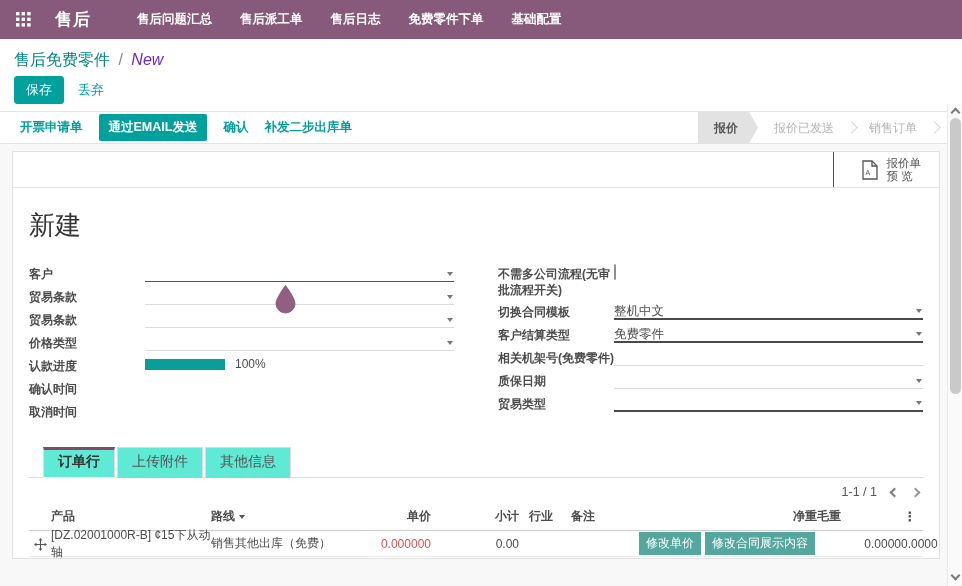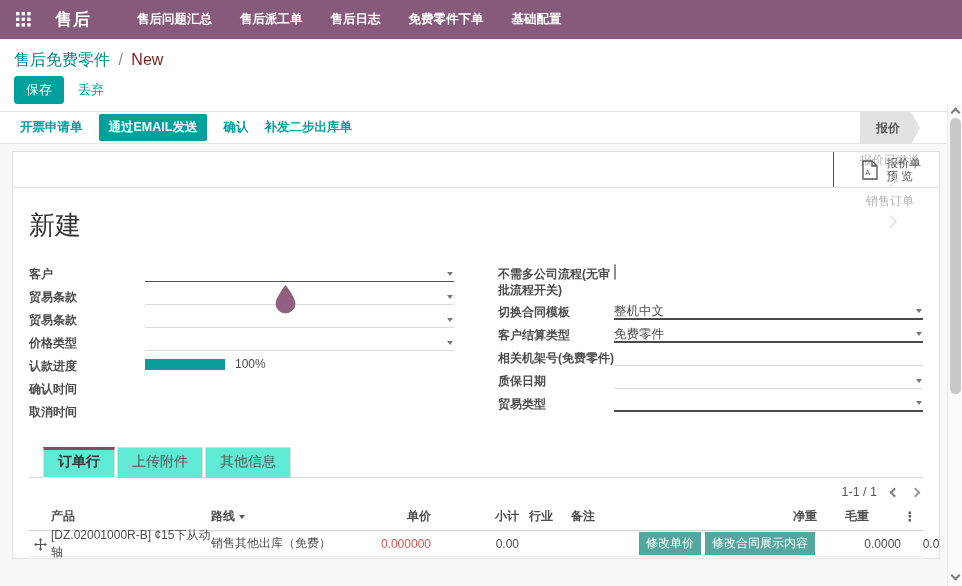"New" .bc-current { color: #7f1d1d -> #6d28d9; font-style: none -> italic }
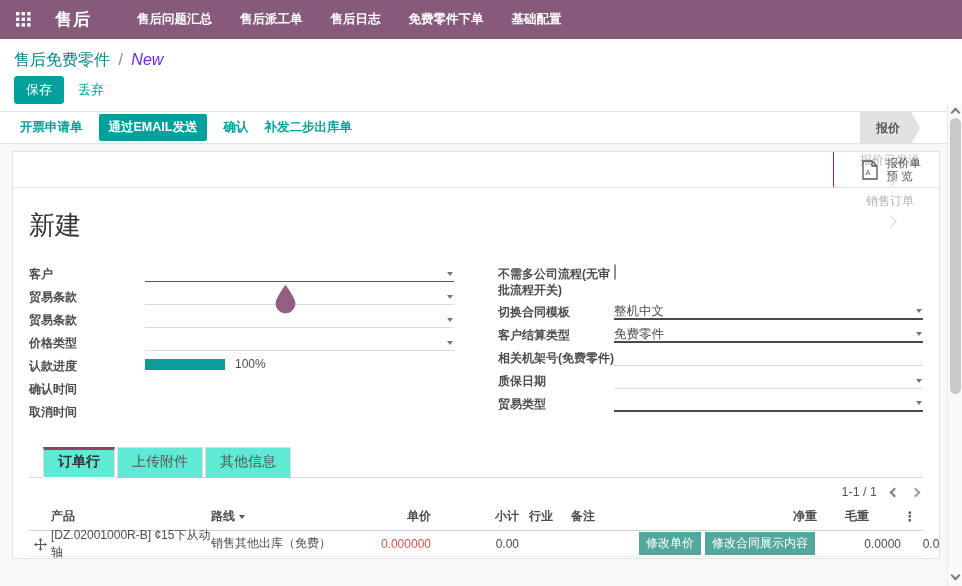"报价" .sb-steps { flex-direction: column -> none }
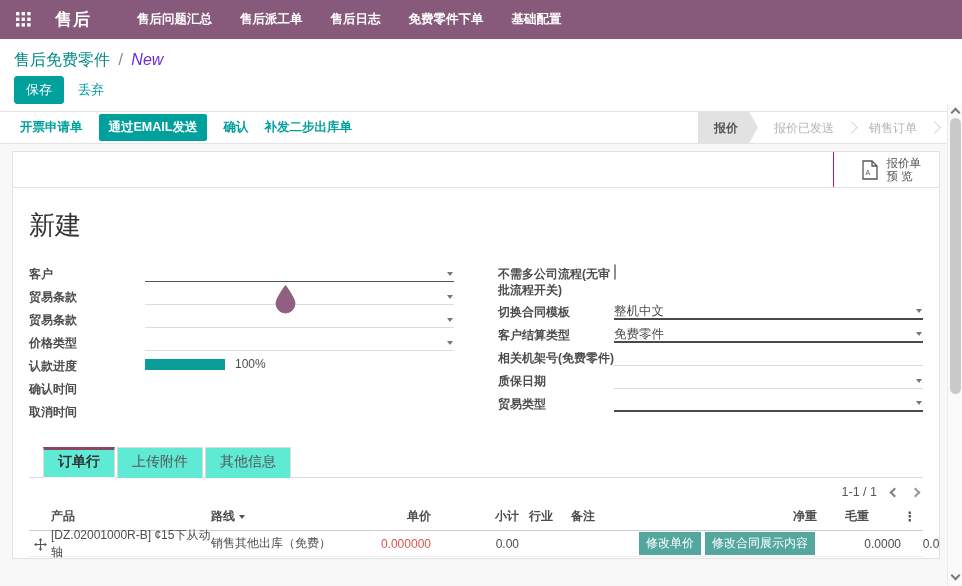"毛重" .c-gross { text-align: center -> left }
